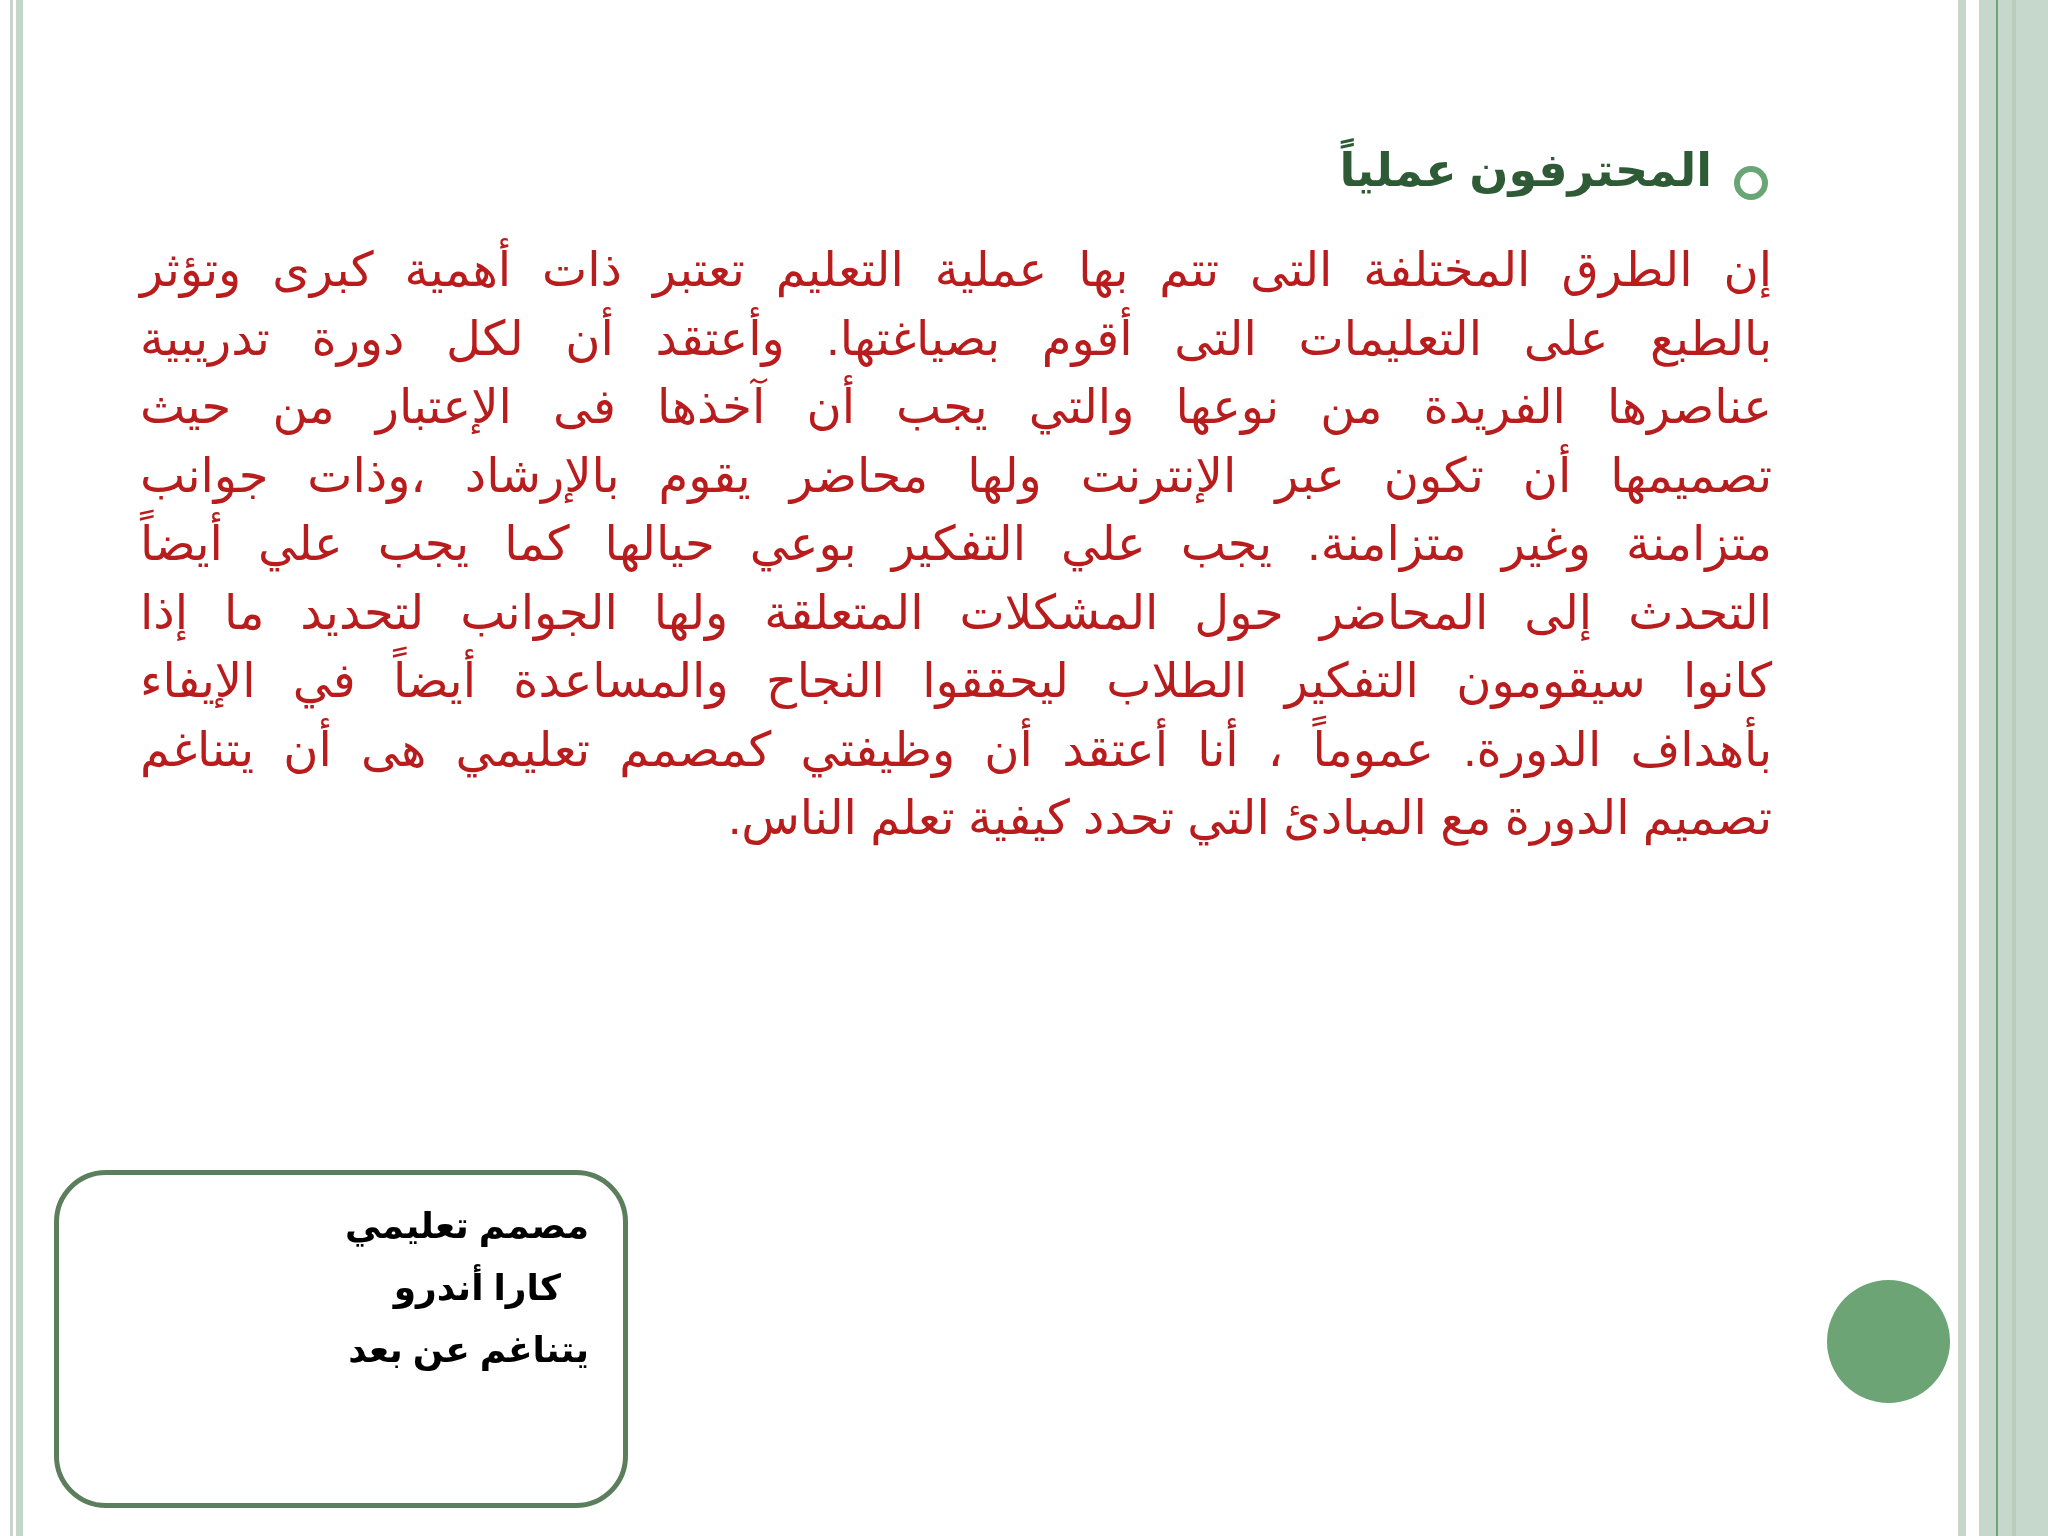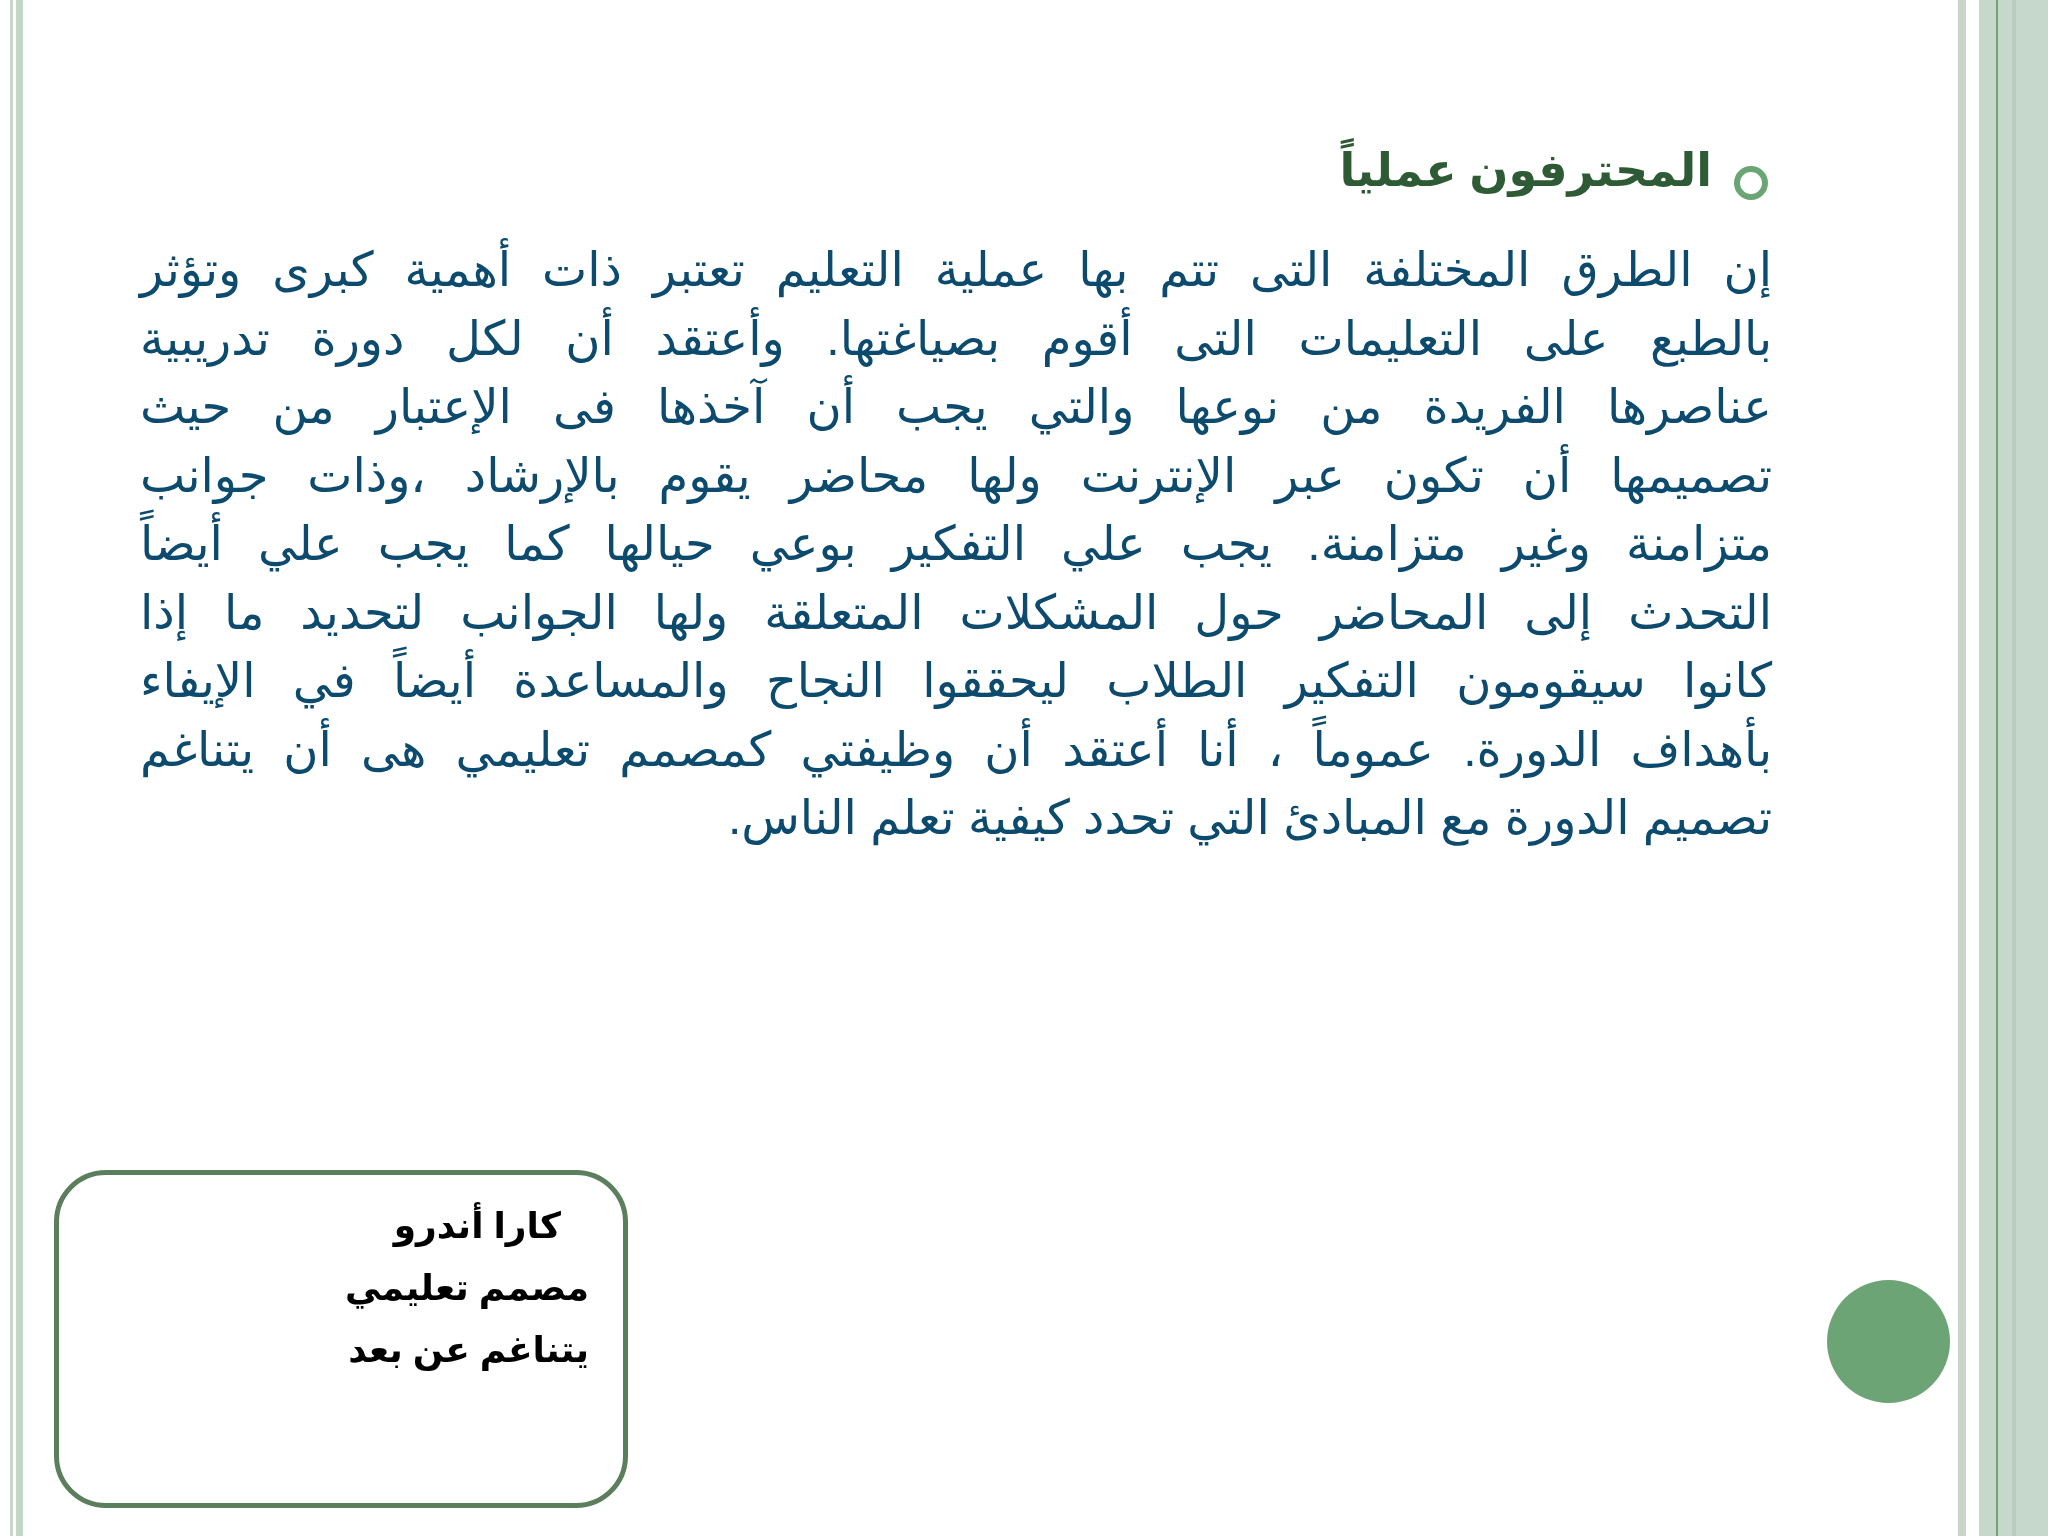"إن الطرق المختلفة التى تتم" .body-text { color: #0c4a6e -> #b91c1c }
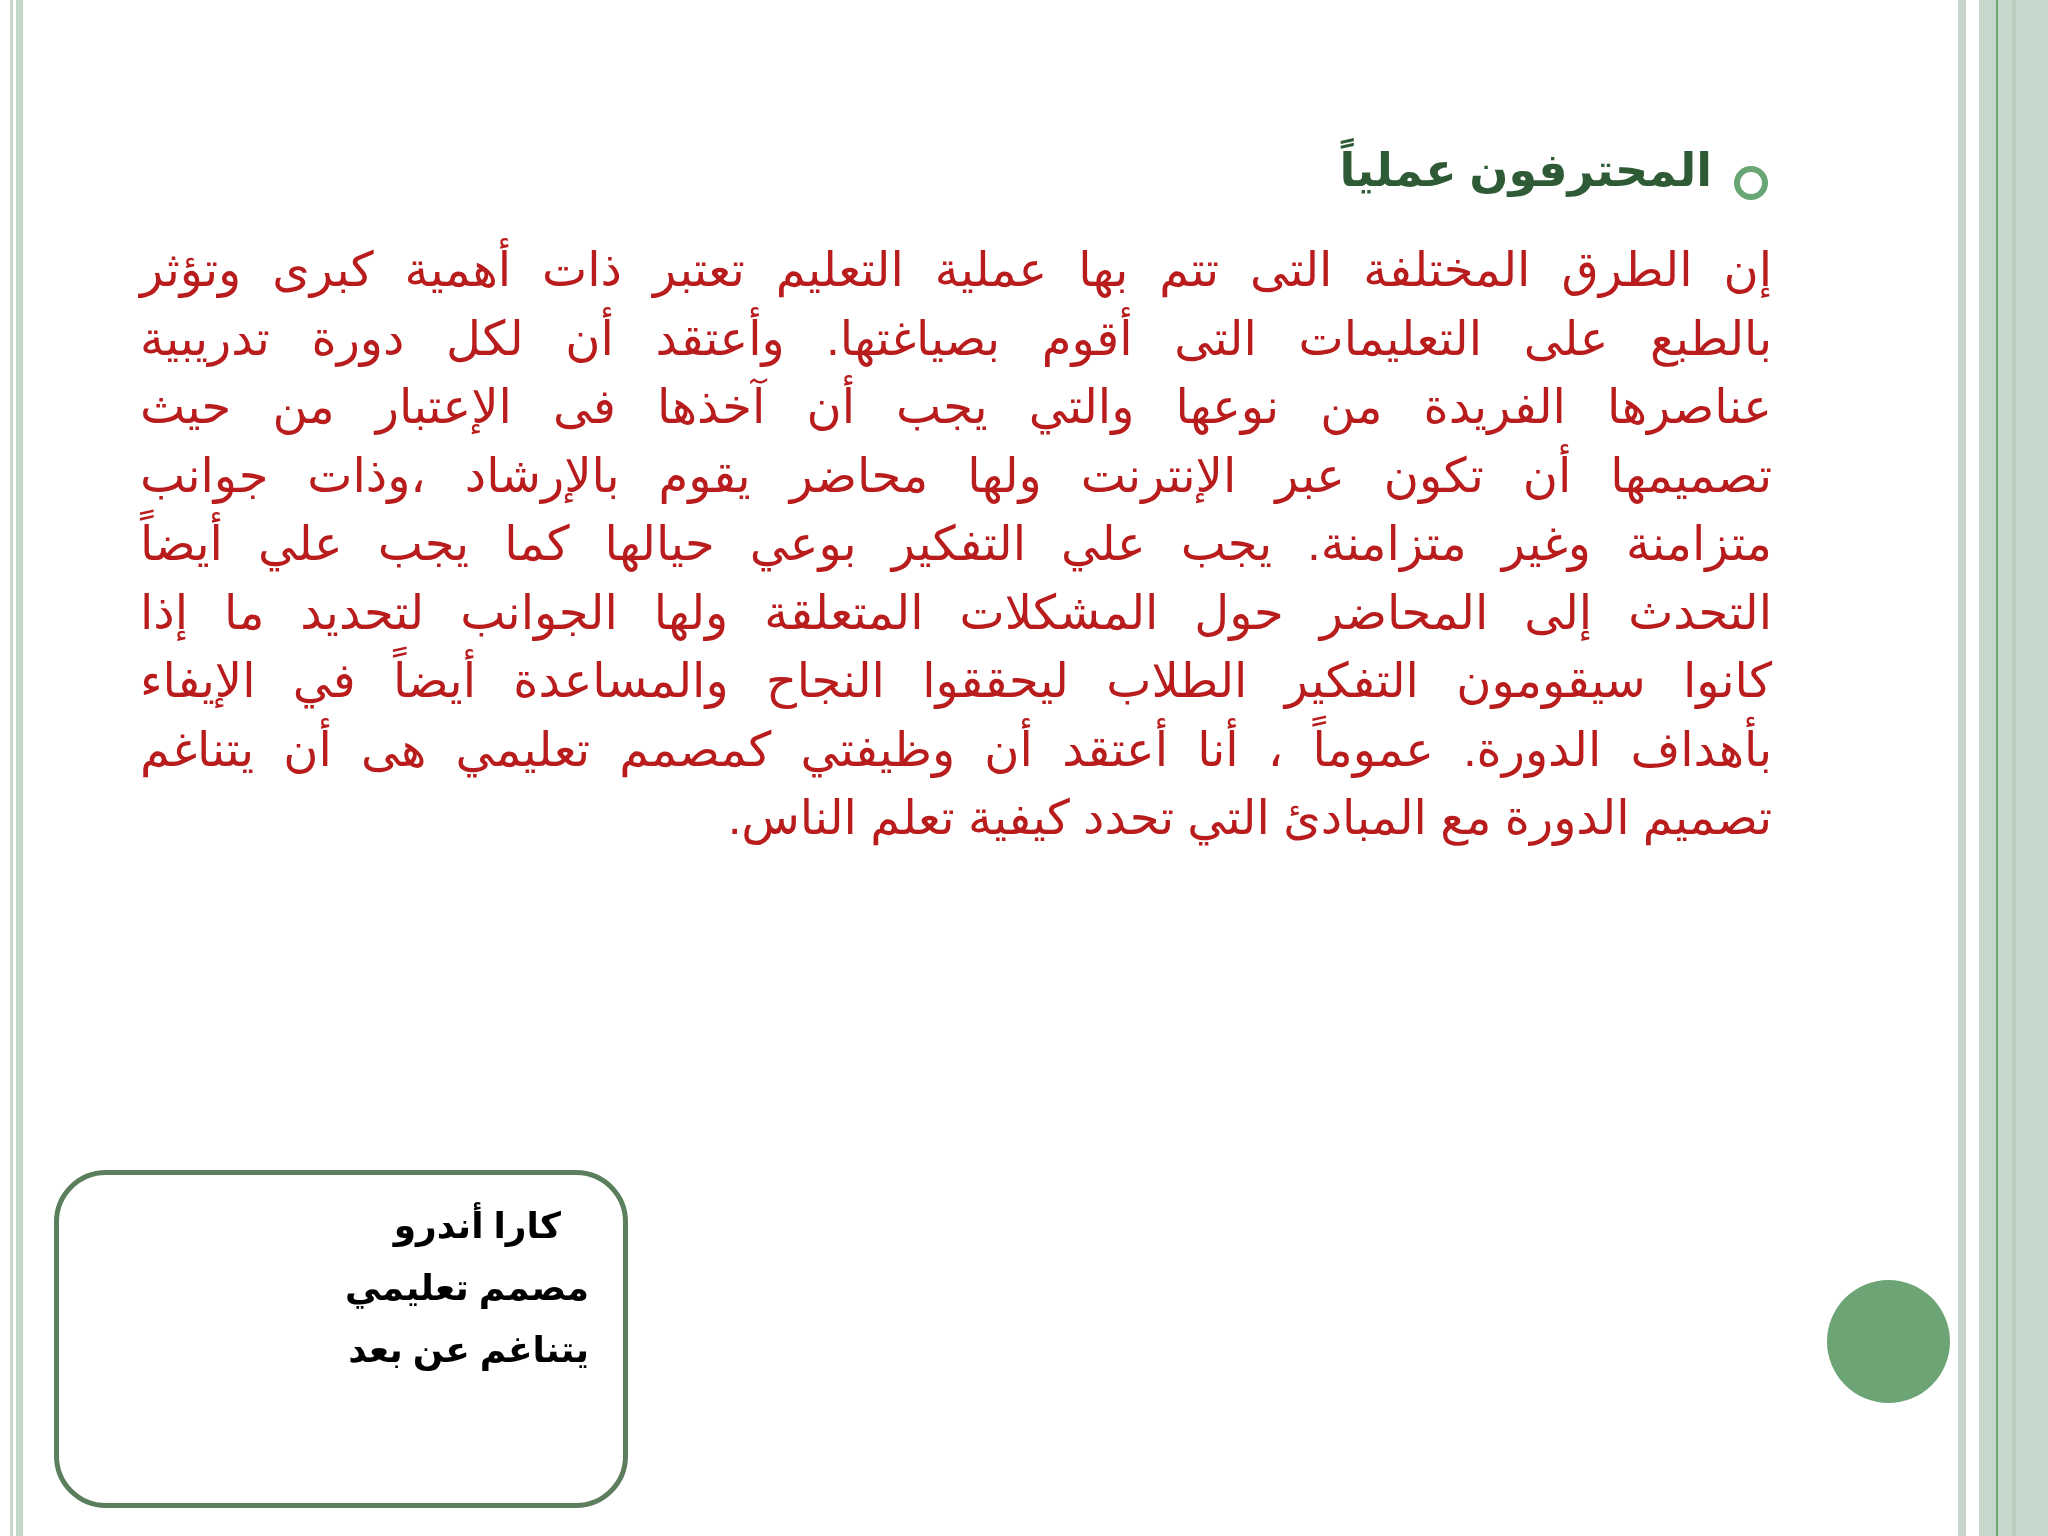"كارا أندرو" span.author-line { order: before "مصمم تعليمي" -> after "مصمم تعليمي" }
